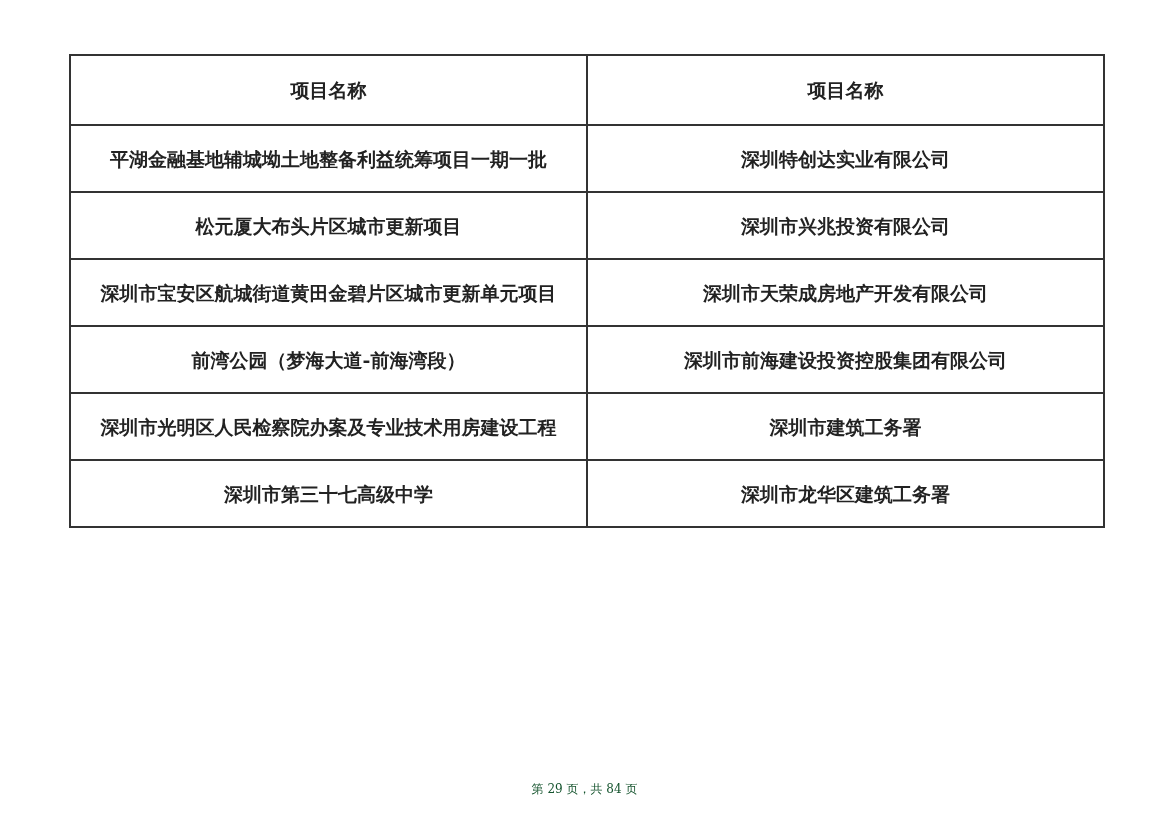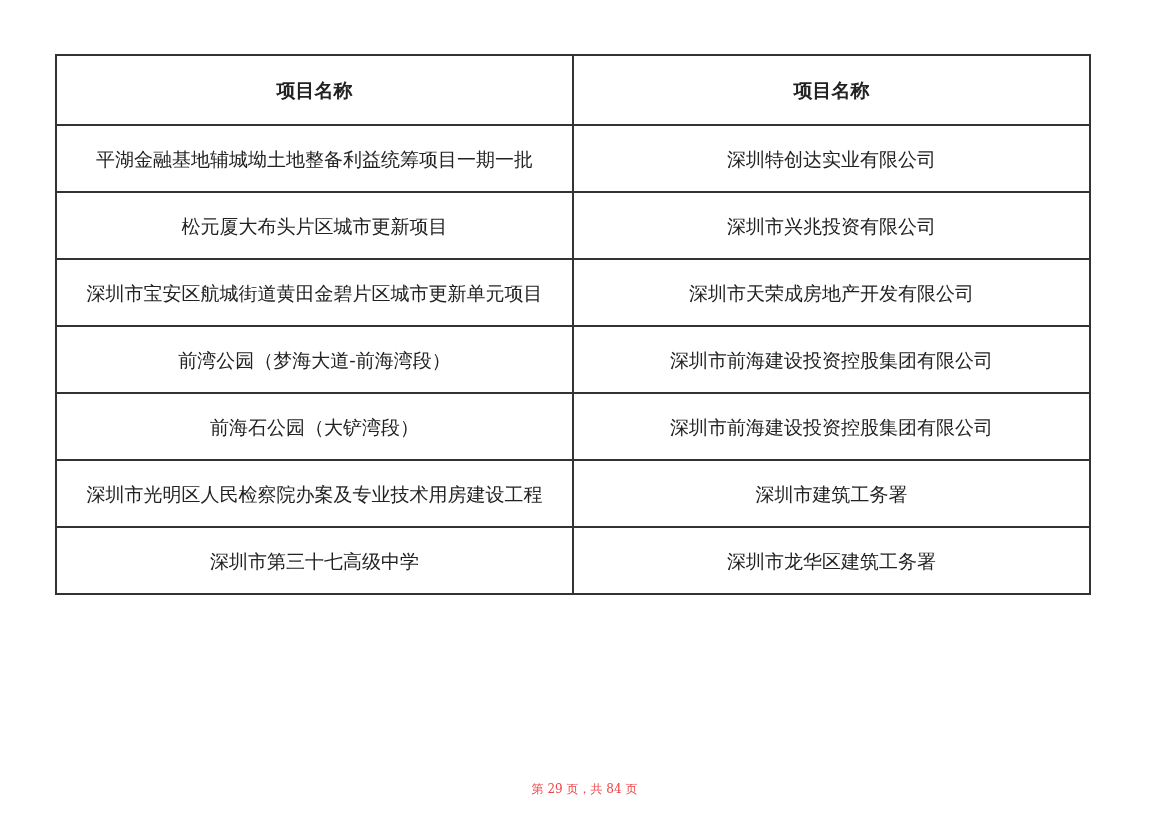"项目名称" table.doc-table { left: 55px -> 69px }
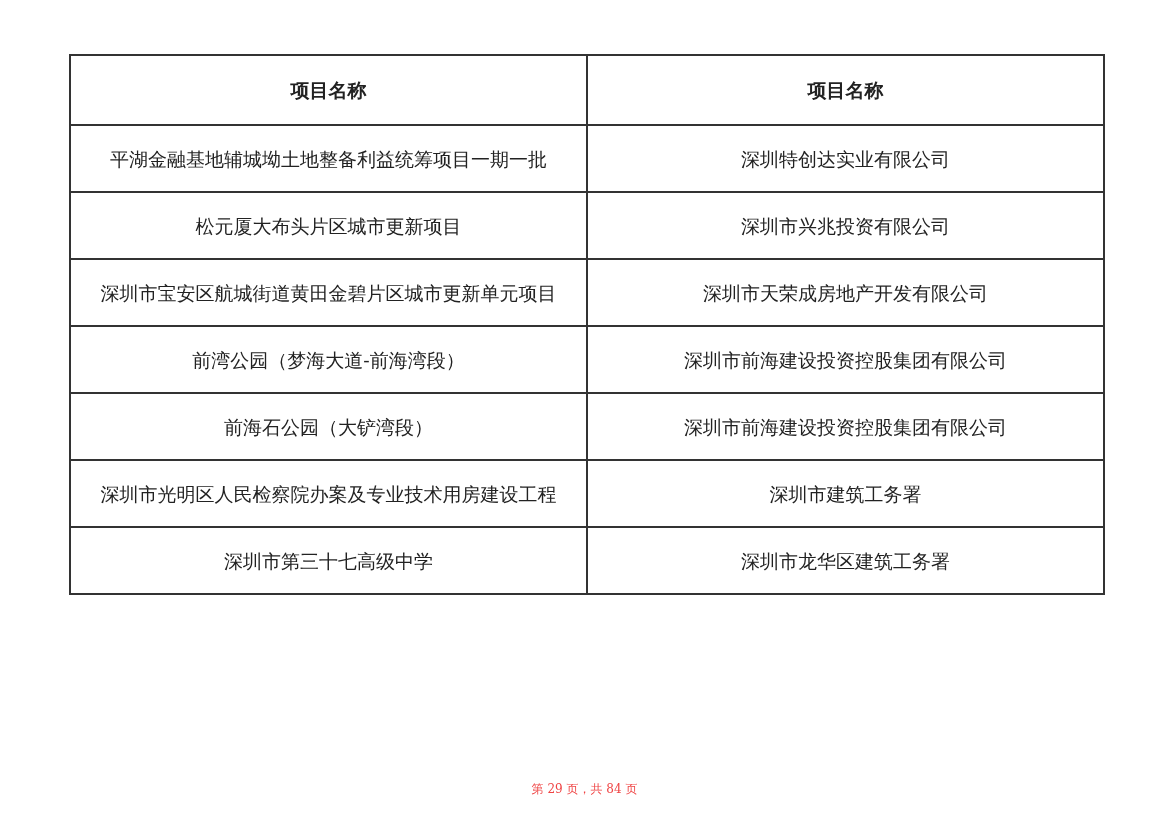"平湖金融基地辅城坳土地整备利益统筹项目一期一批" table.doc-table td { font-weight: normal -> bold }
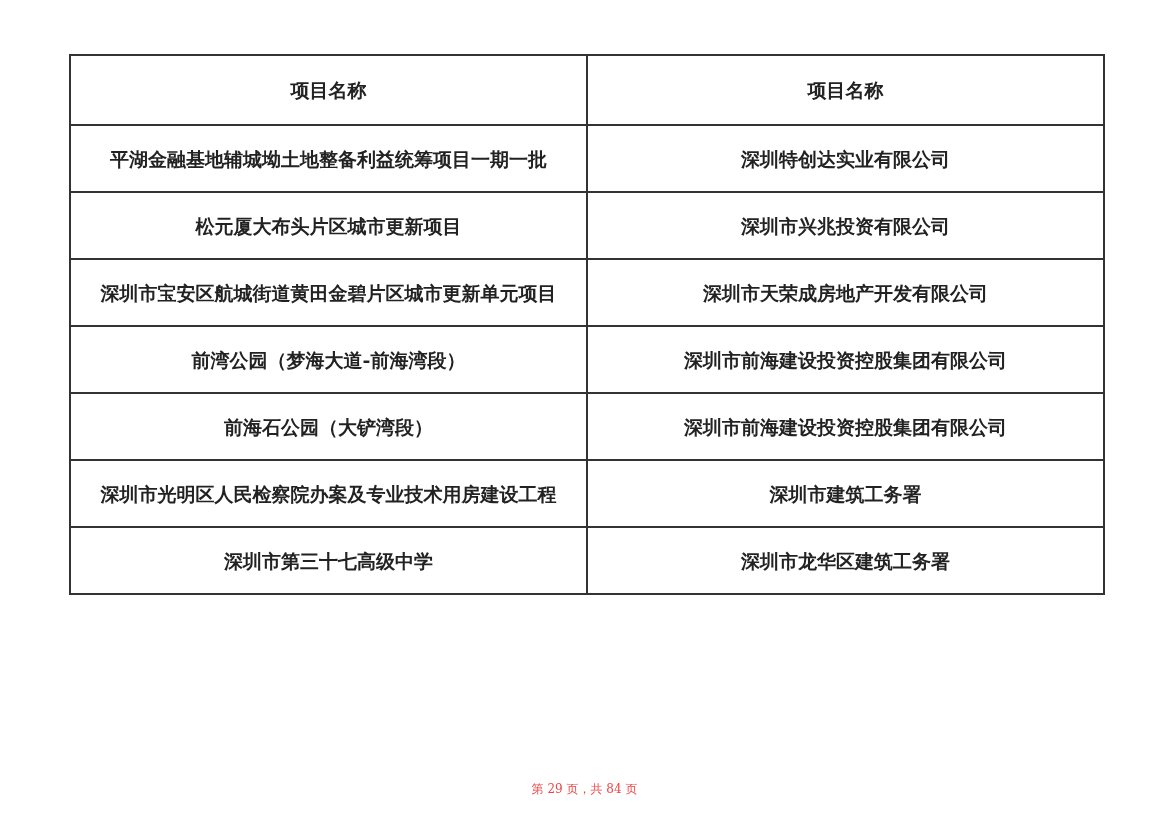"前海石公园（大铲湾段）" tr { html: <tr> <td>前海石公园（大铲湾段）</td> <td>深圳市前海建设投资控股集团有限公司</td> </tr> -> none }
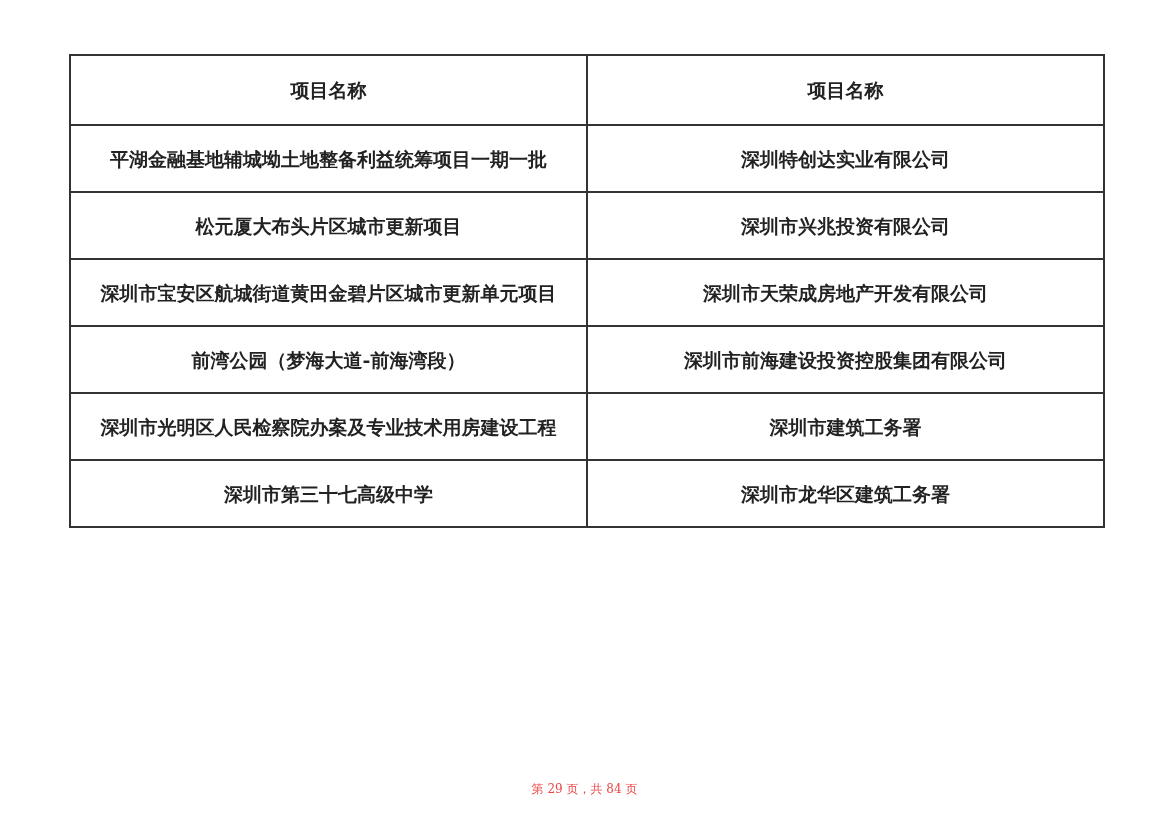"第 29 页，共 84 页" .footer { color: #ef4444 -> #14532d }
